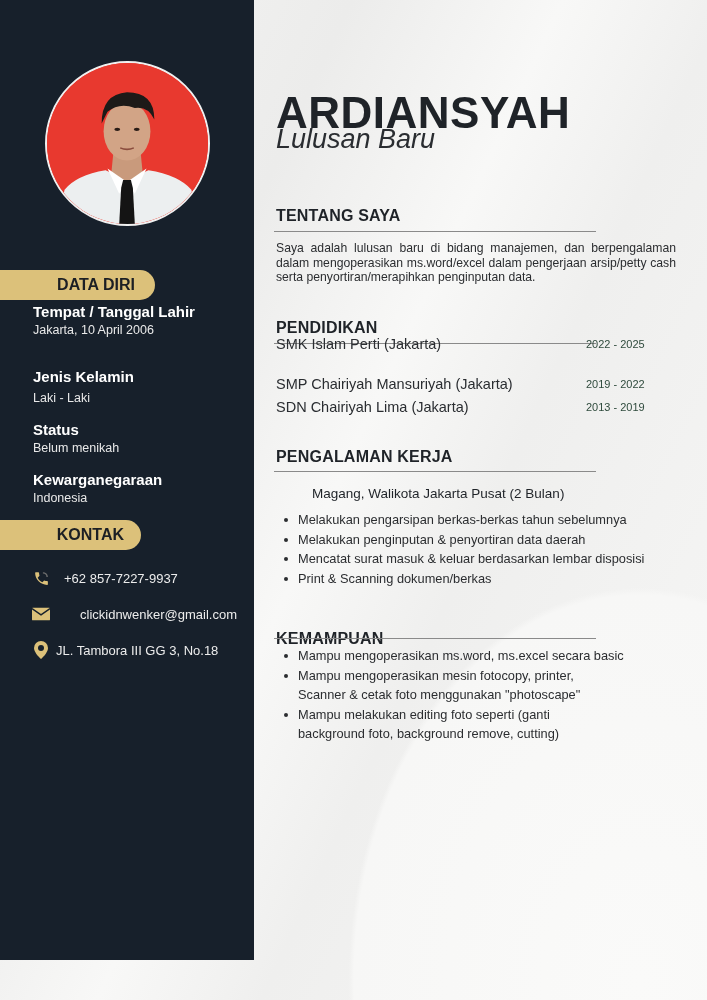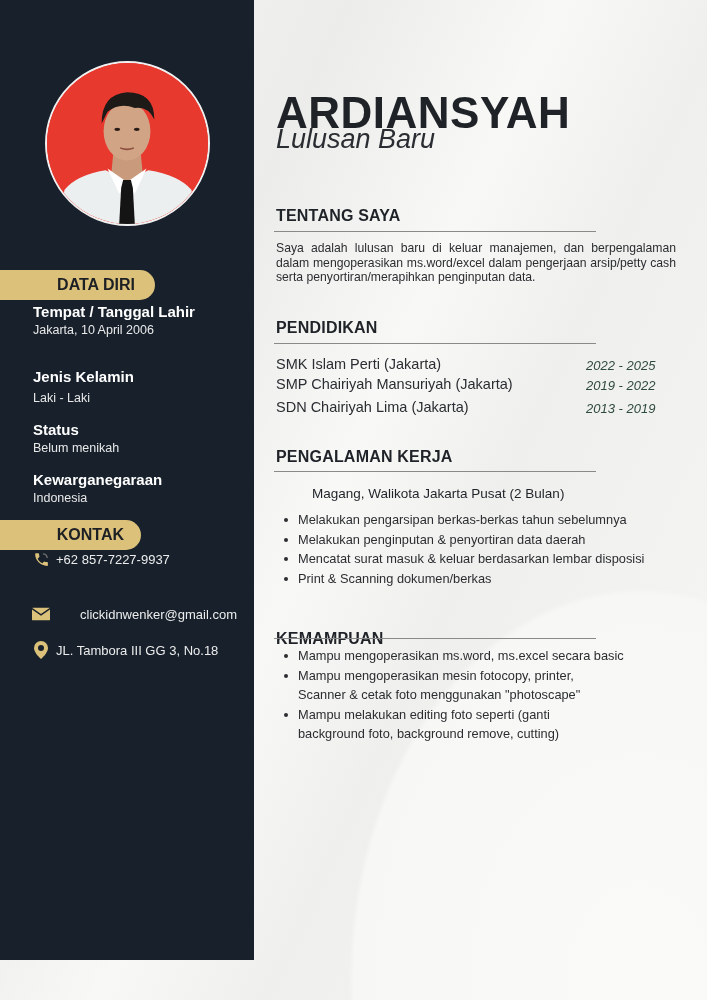"Saya adalah lulusan baru di" p.about { text: keluar -> bidang }
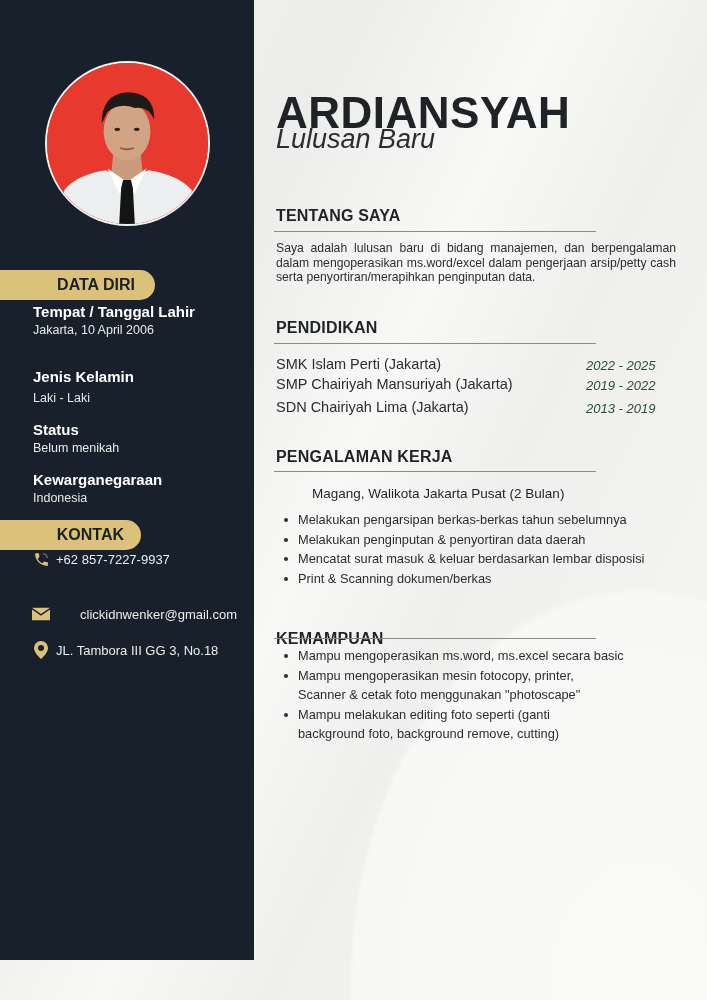"SMK Islam Perti (Jakarta)" div.edu-row { top: 356px -> 336px }
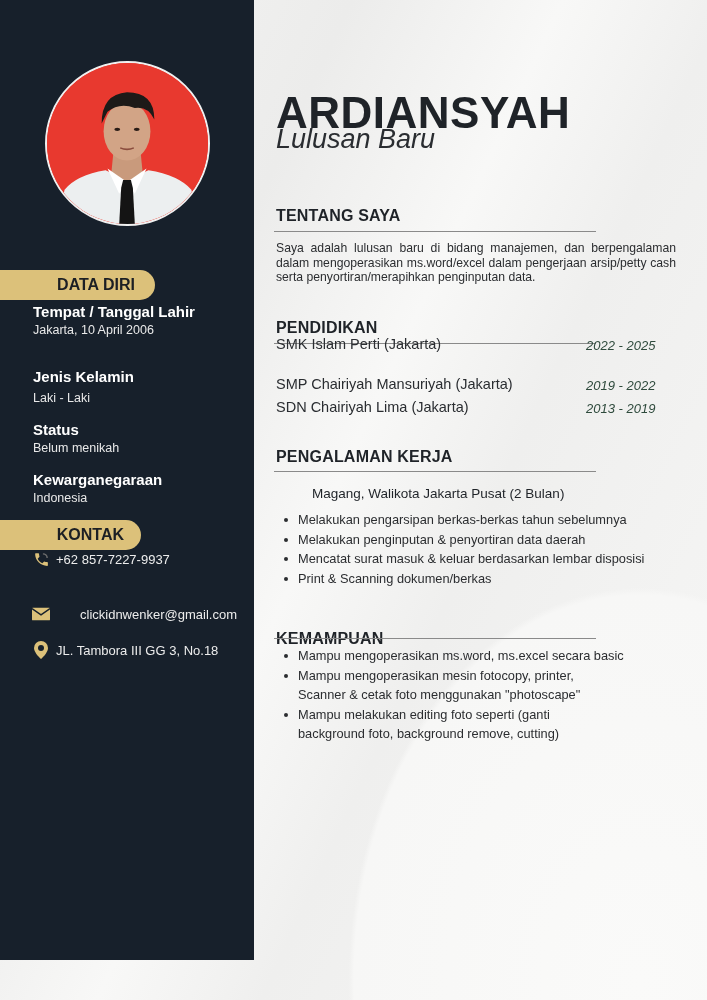"2022 - 2025" .edu-years { font-size: 13px -> 11px; font-style: italic -> none }
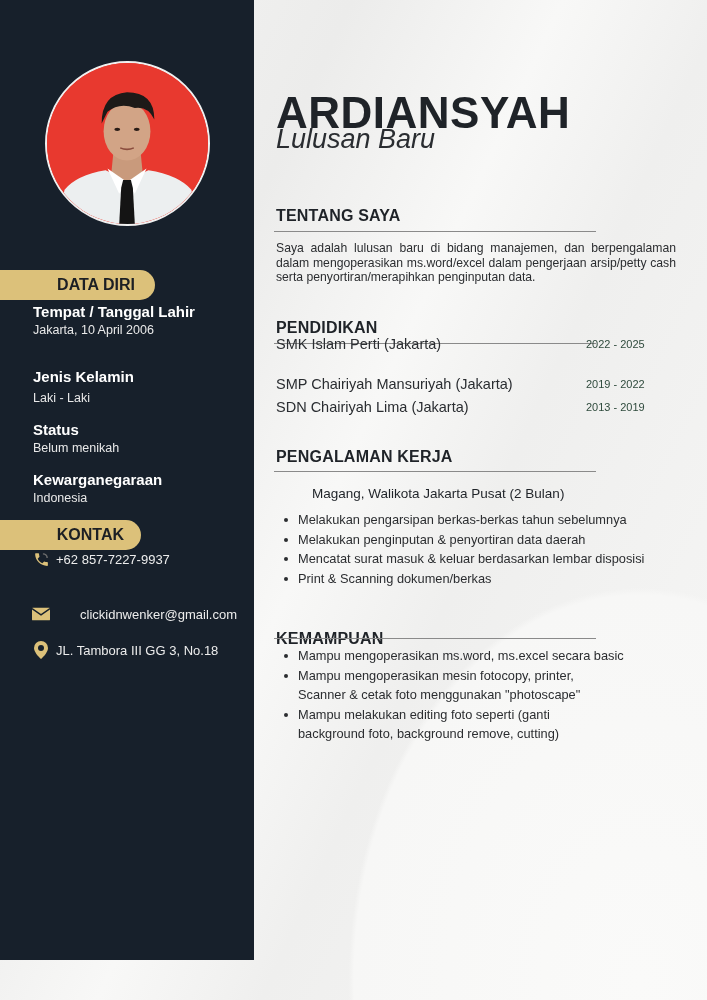"+62 857-7227-9937" div.contact { gap: none -> 8px; top: 550px -> 569px }
